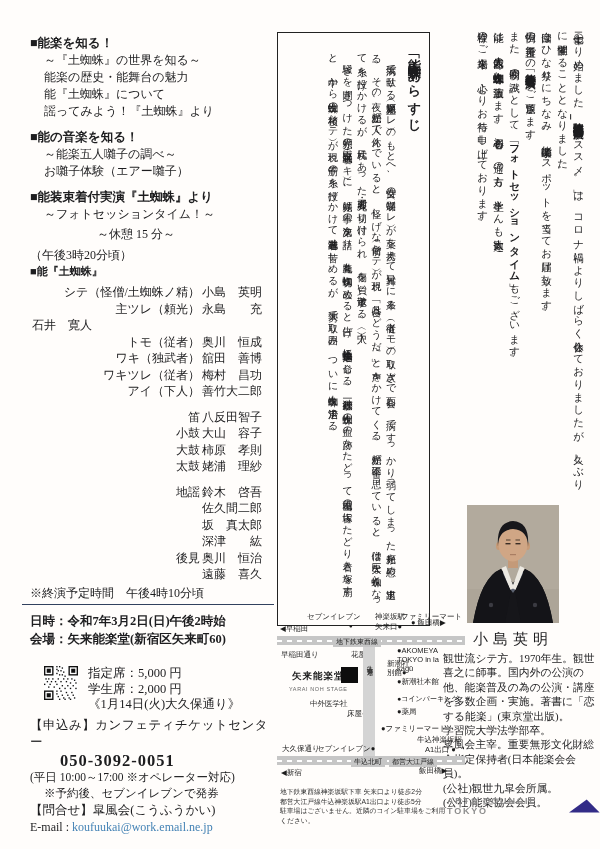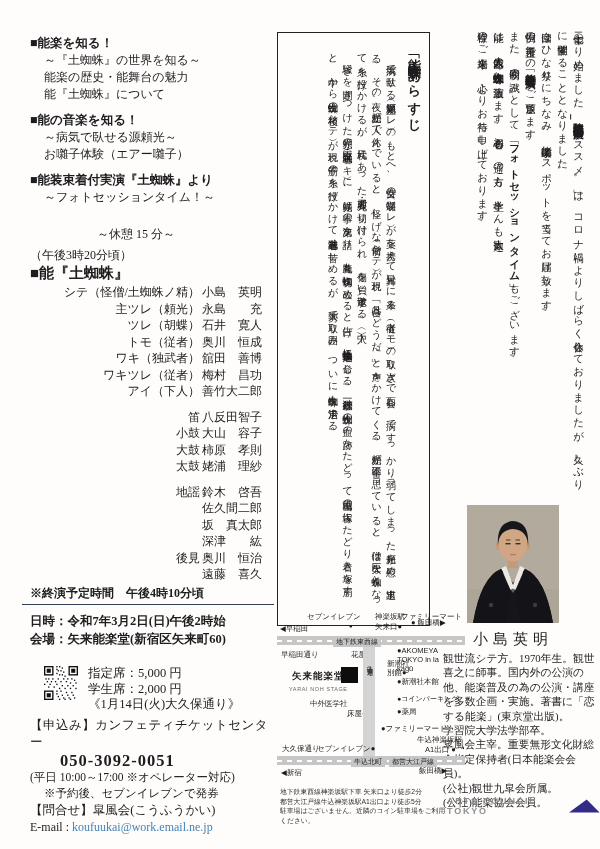"謡ってみよう！『土蜘蛛』より" div.prog-item { html: none -> <div>謡ってみよう！『土蜘蛛』より</div> }
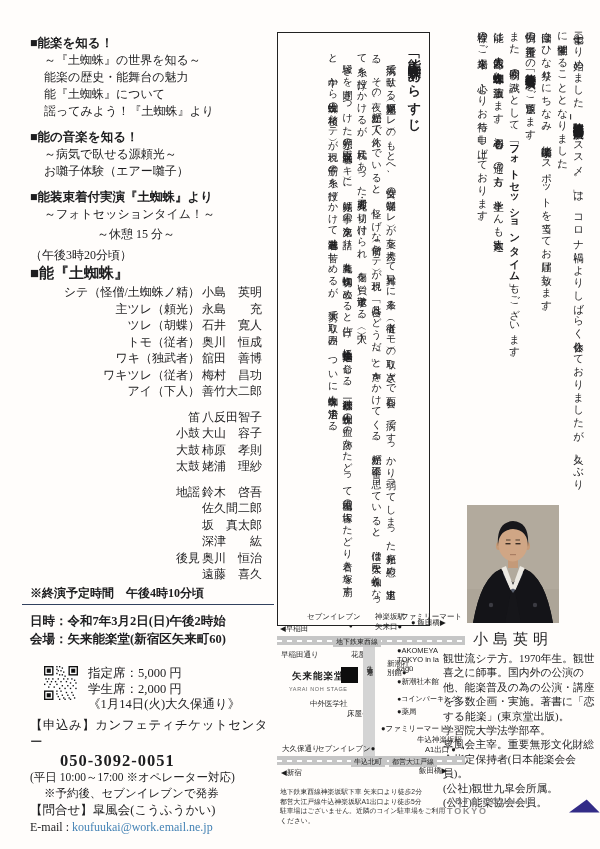"～病気で臥せる源頼光～" div.prog-item { text: 病気で臥せる源頼光 -> 能楽五人囃子の調べ }
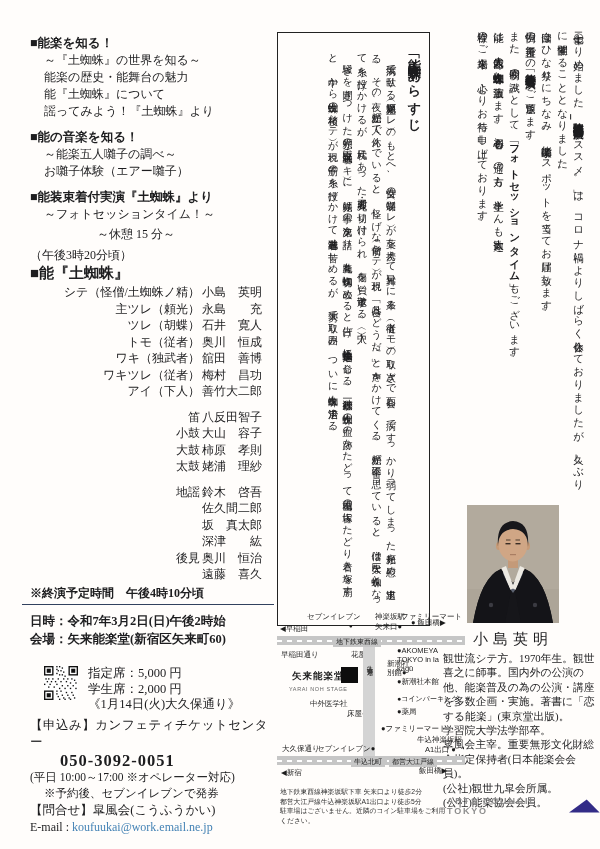"■能『土蜘蛛』" .noh-title { font-size: 15px -> 11px }
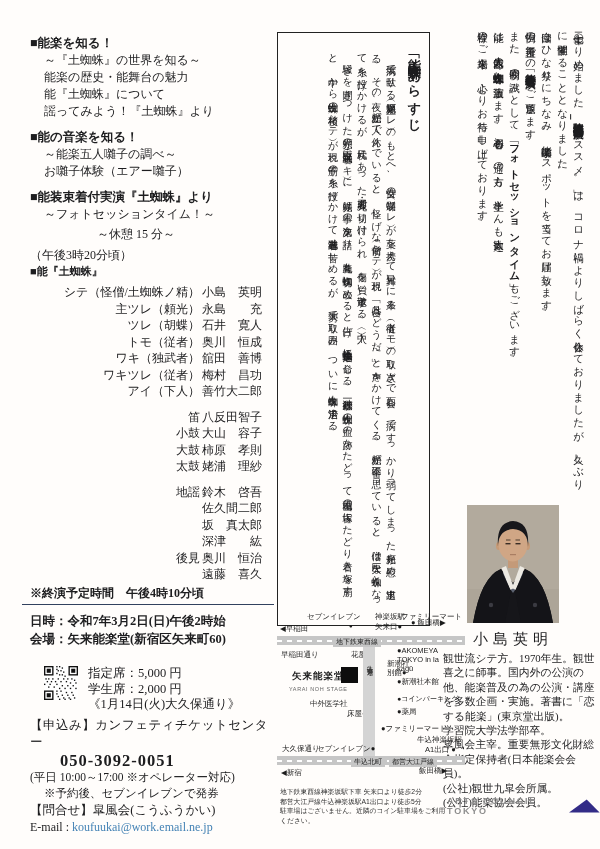"ツレ（胡蝶）" span.cast-role { html: <span>ツレ（胡蝶）</span> -> none }
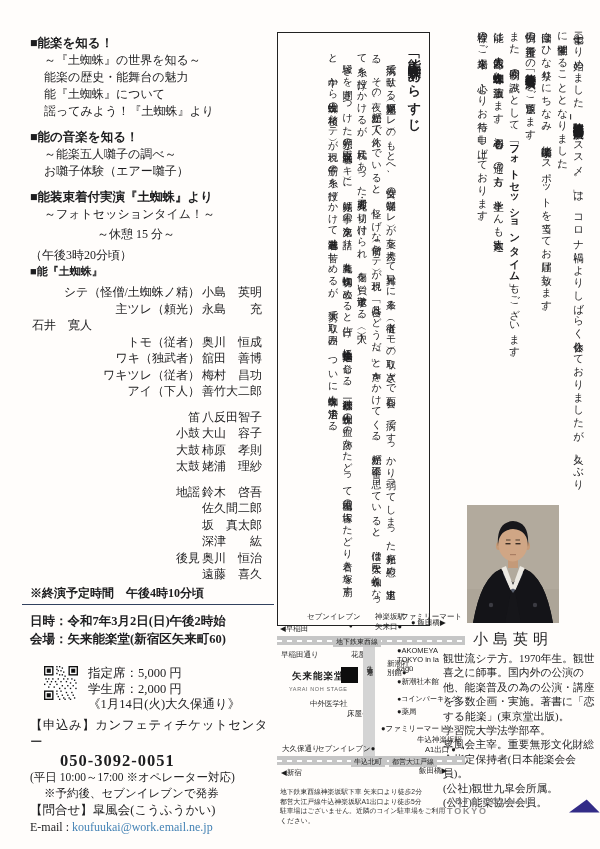"※終演予定時間 午後4時10分頃" .end-time { font-weight: bold -> none }
